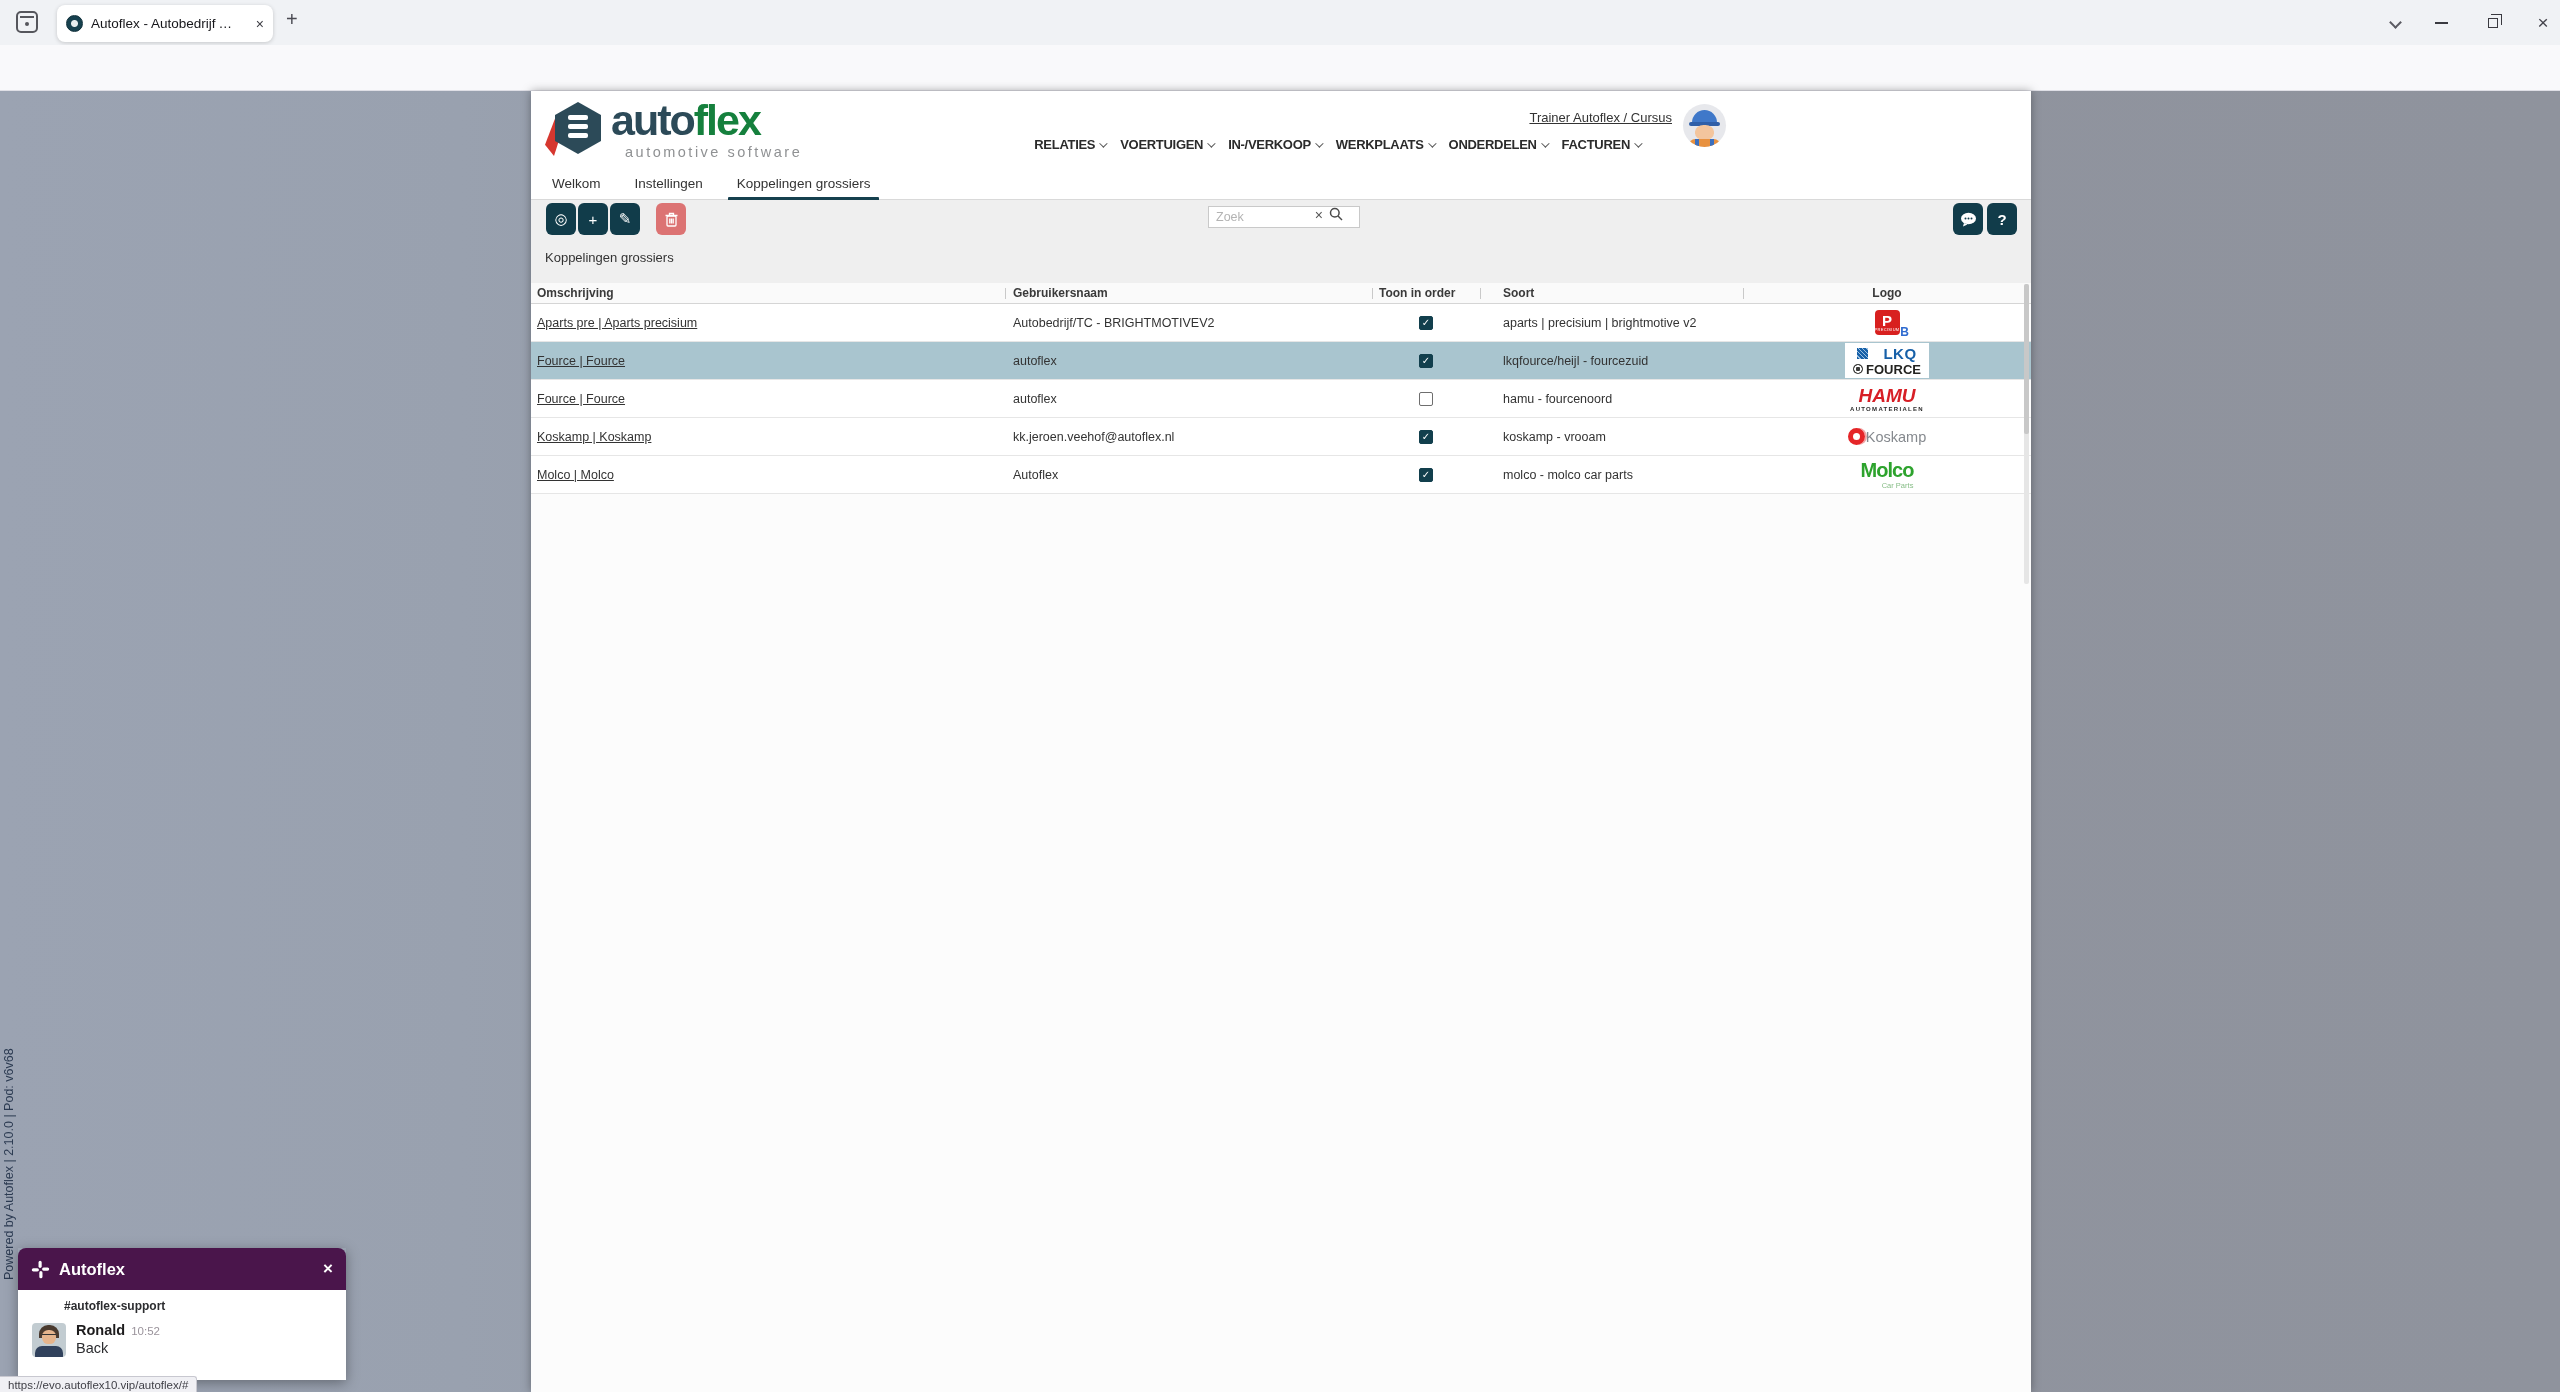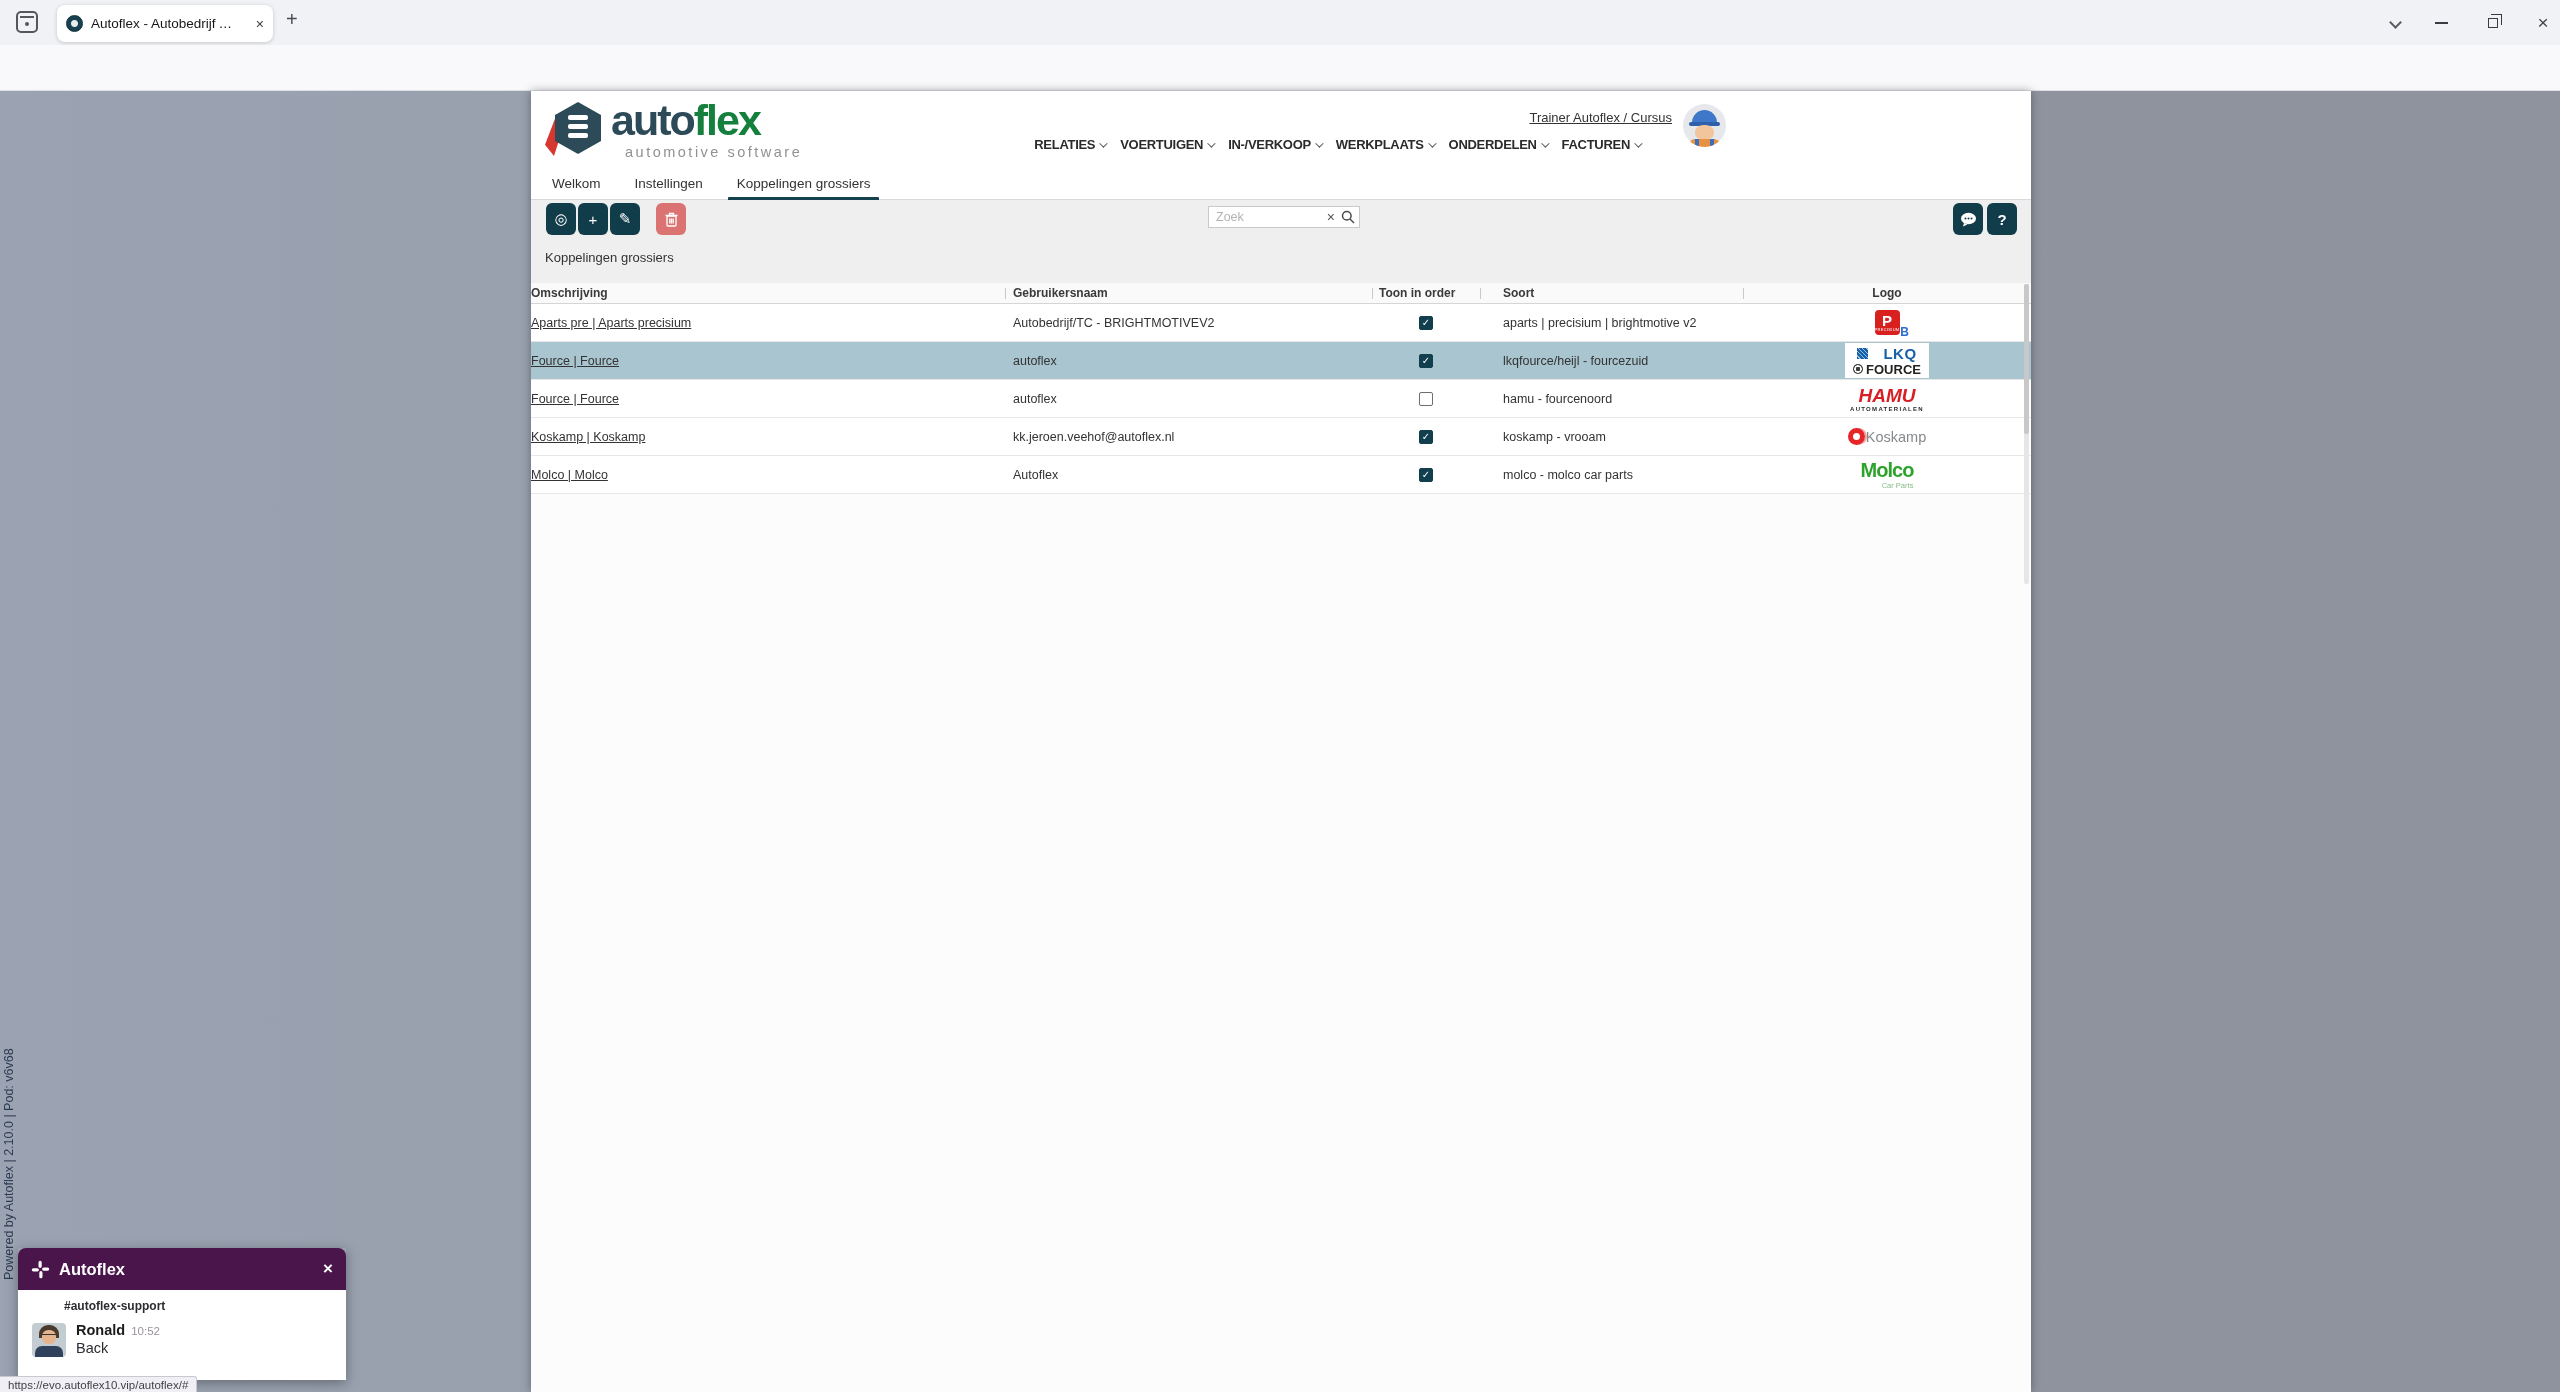"Zoek" .searchbox { align-items: center -> none; padding: 0 4px 0 7px -> 0 16px 0 7px }
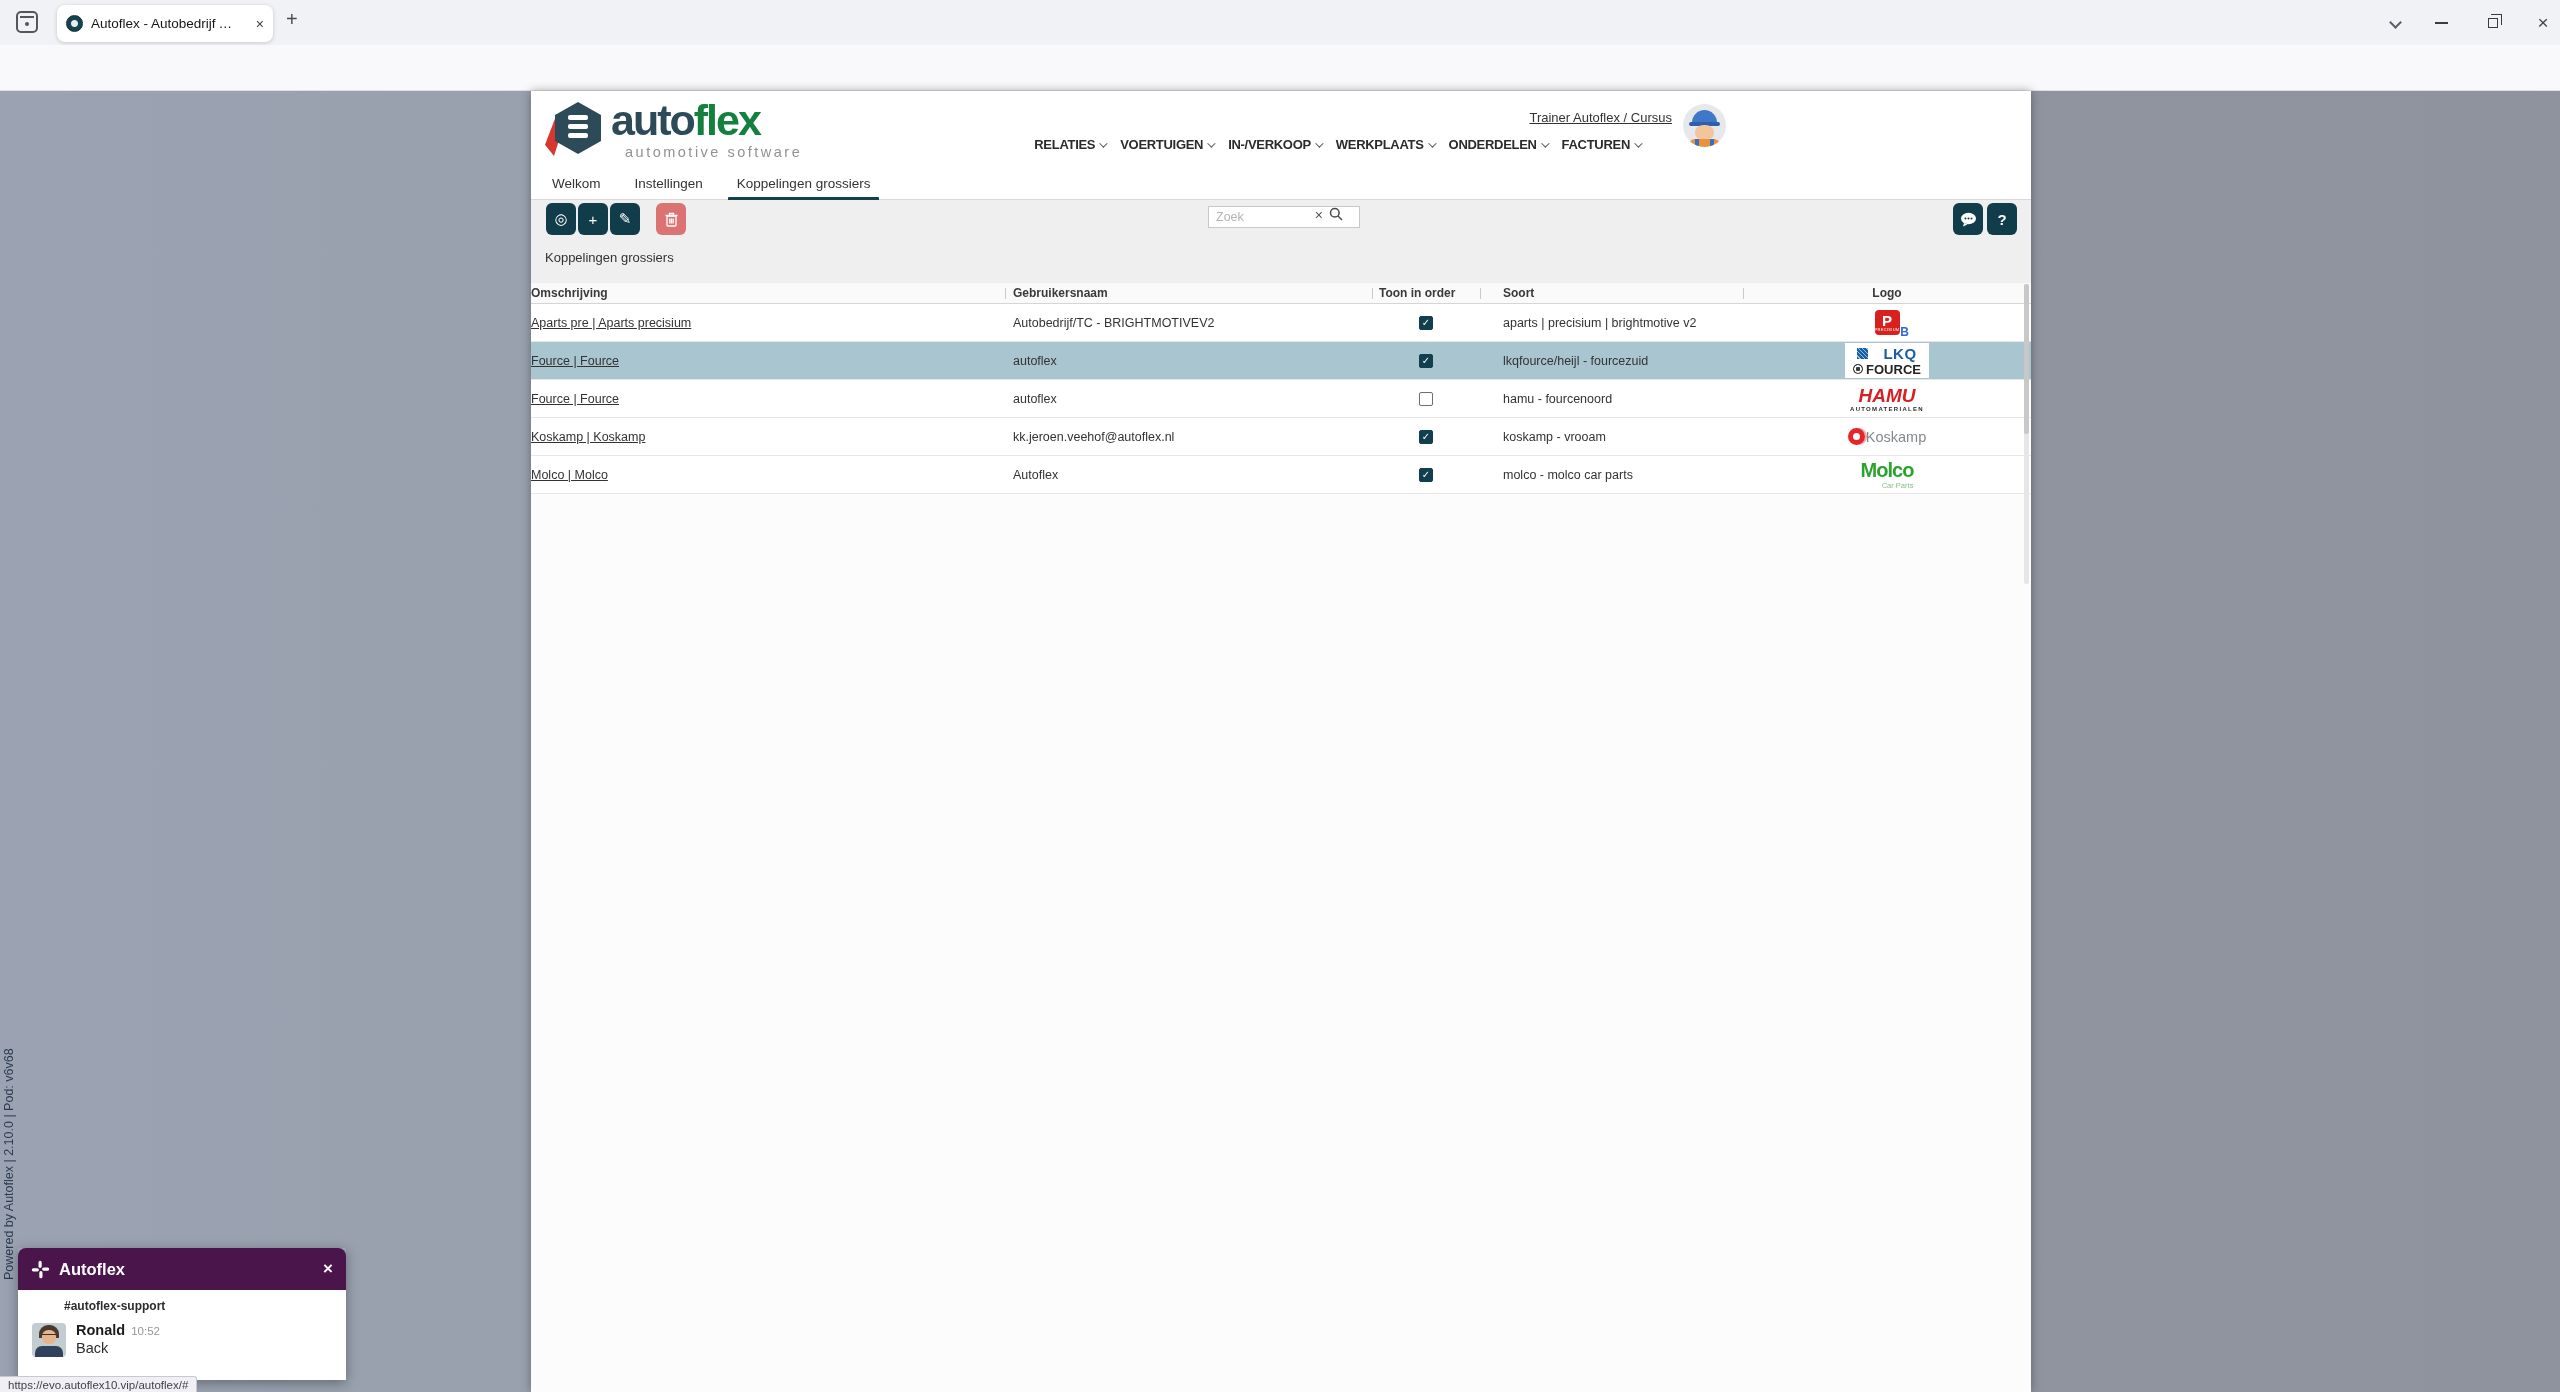"Omschrijving" .c0 { padding-left: none -> 6px }
